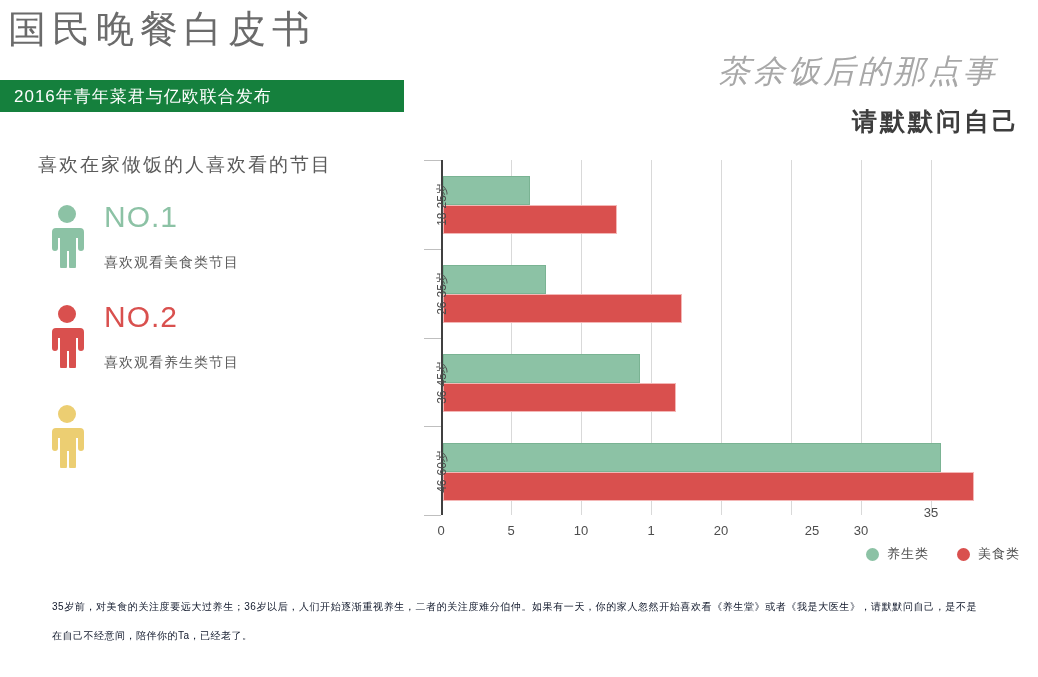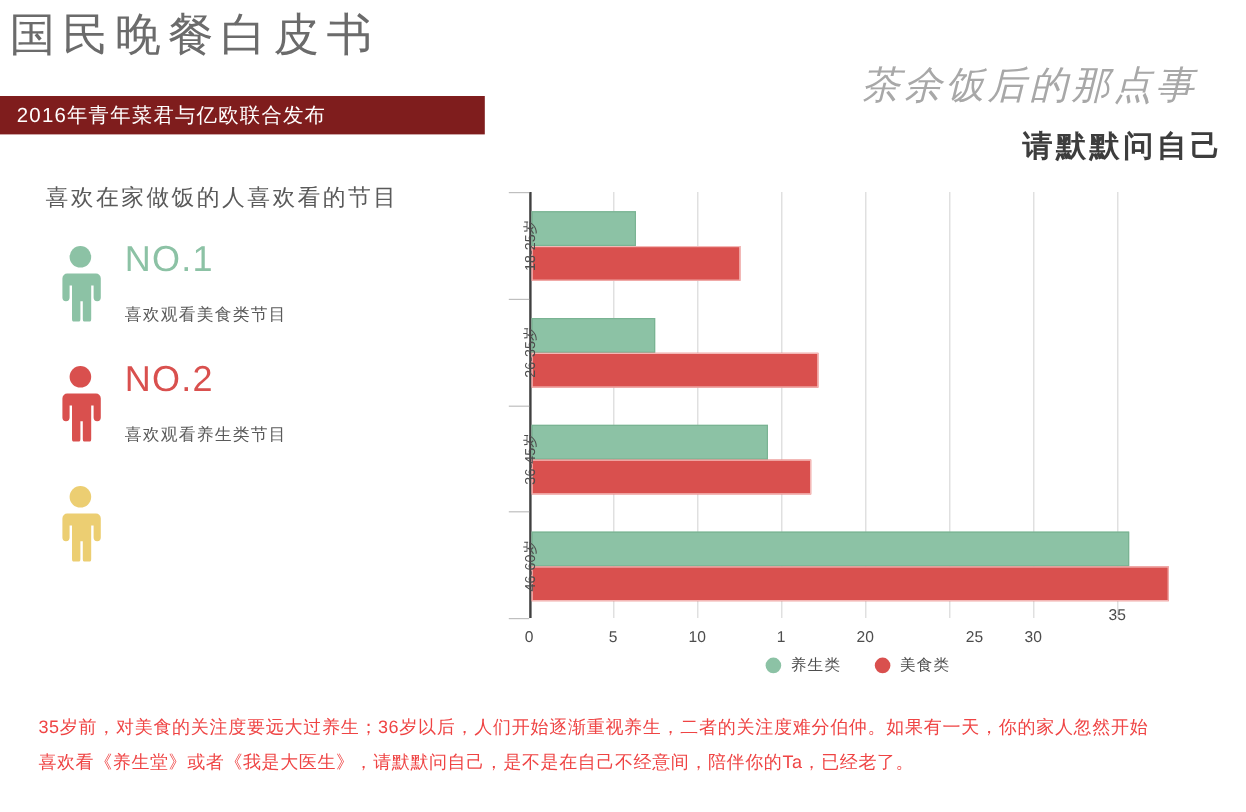"2016年青年菜君与亿欧联合发布" #subtitle-banner { background: #7f1d1d -> #15803d }
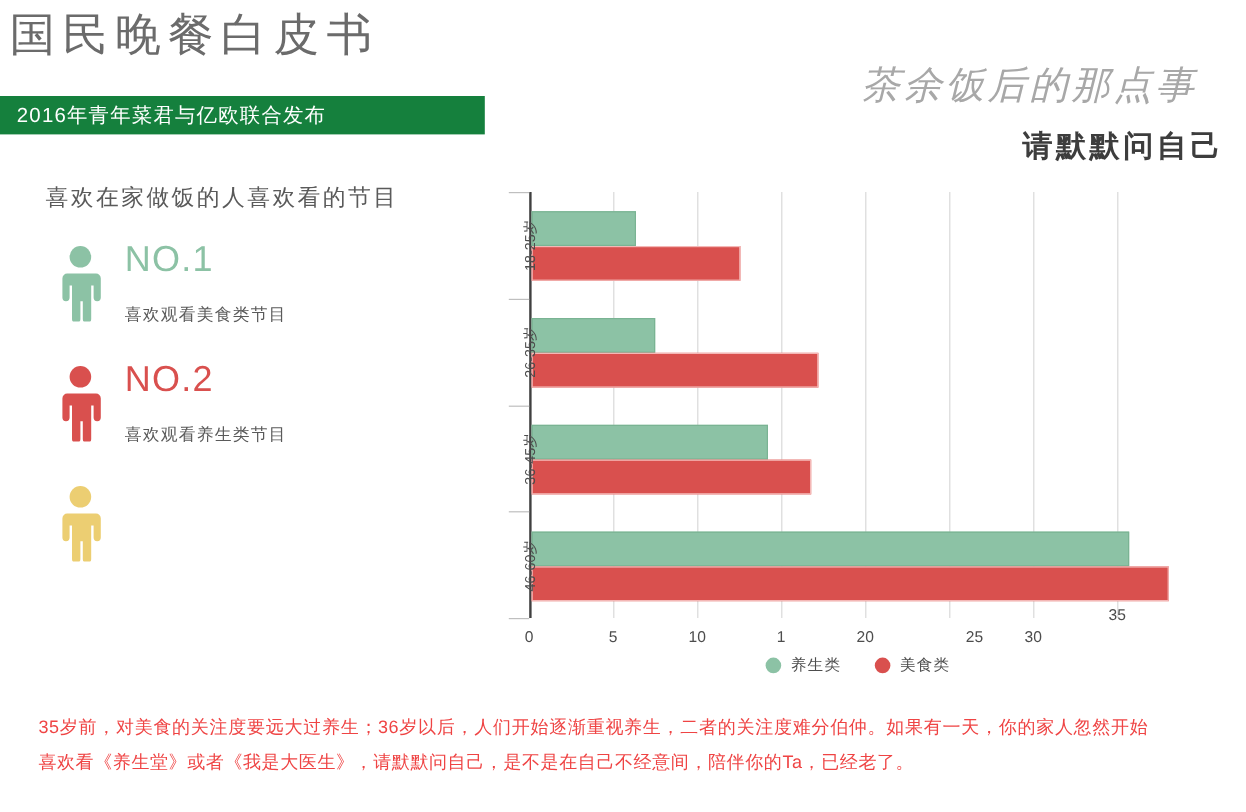"养生类" #legend { justify-content: center -> flex-end }
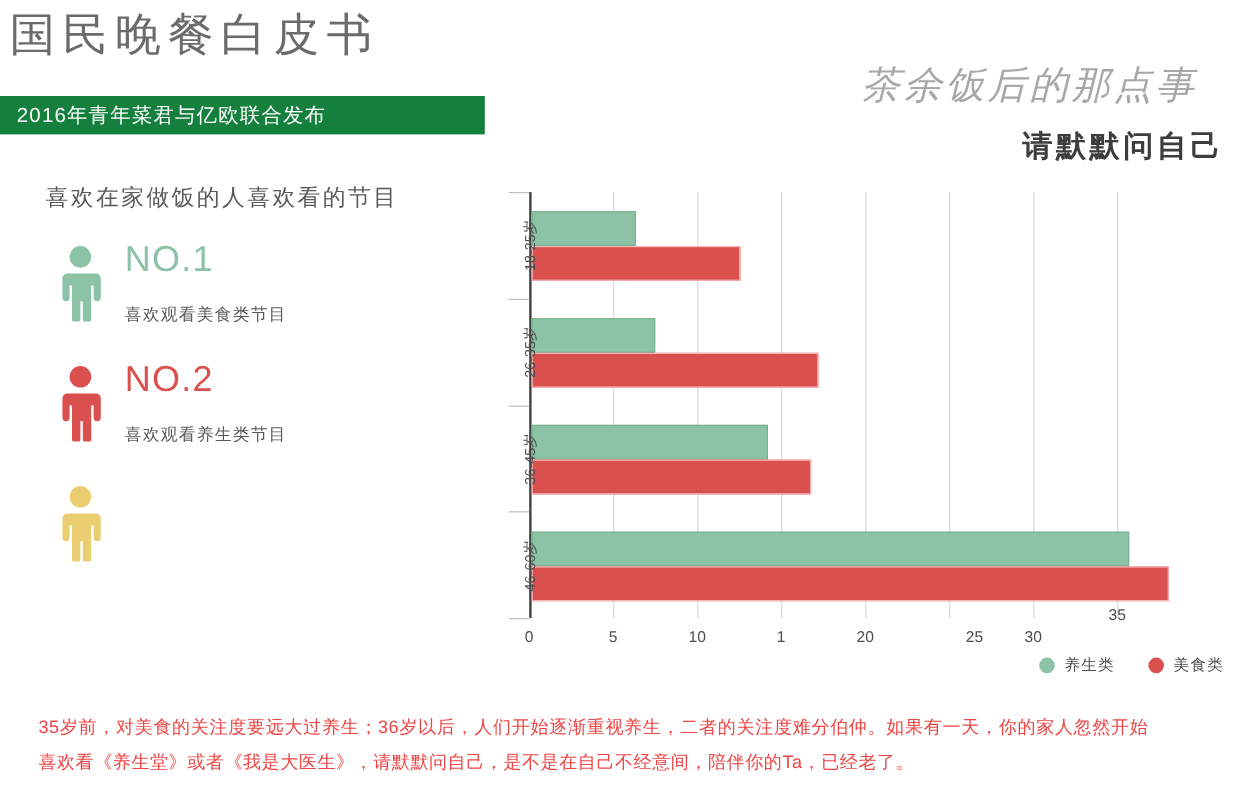"35岁前，对美食的关注度要远大过养生；36岁以后，人们开始逐渐重视养生，二者的关" #footer-text { color: #ef4444 -> #0f172a; font-size: 15px -> 10px; left: 32px -> 52px }
